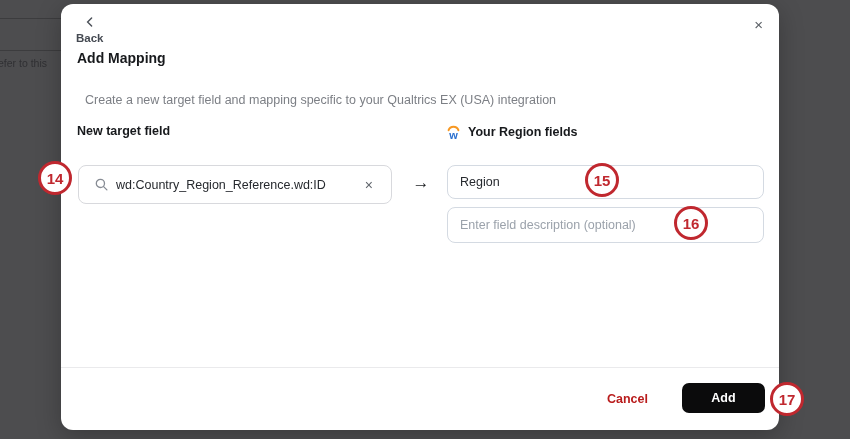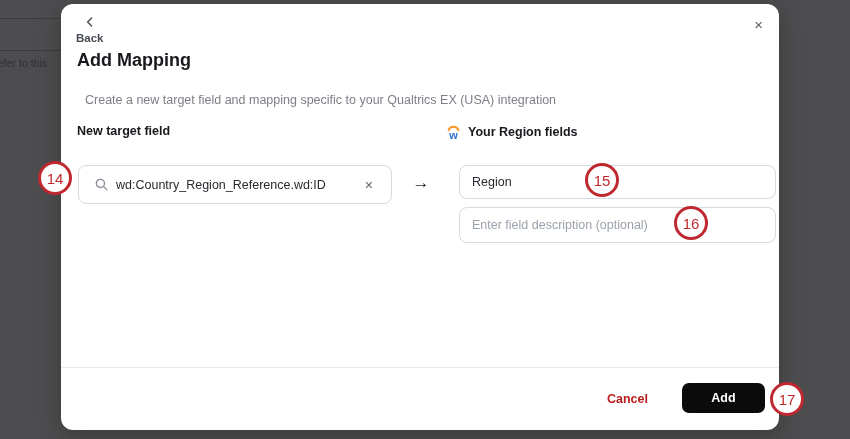"Add Mapping" .modal-title { font-size: 18px -> 14px }
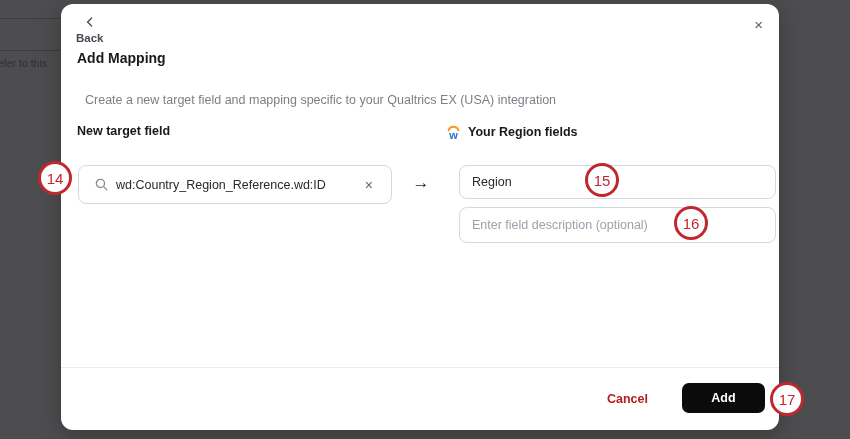"14" .ann { font-weight: normal -> bold }
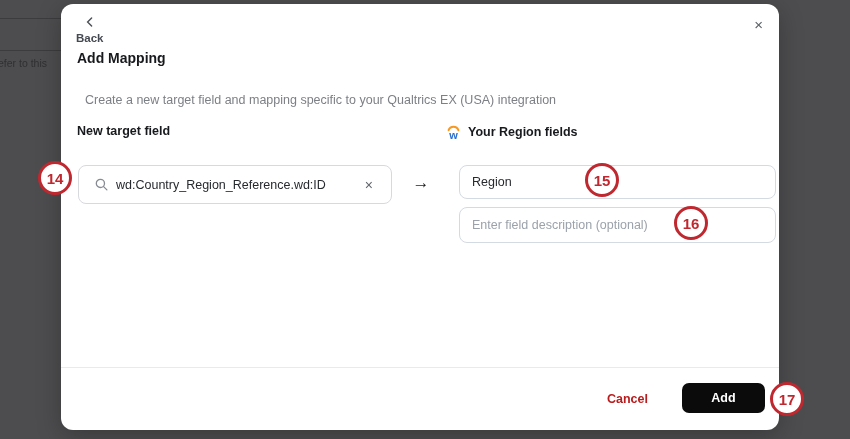"Region" .wd-input, .desc-input { left: 398px -> 386px }
